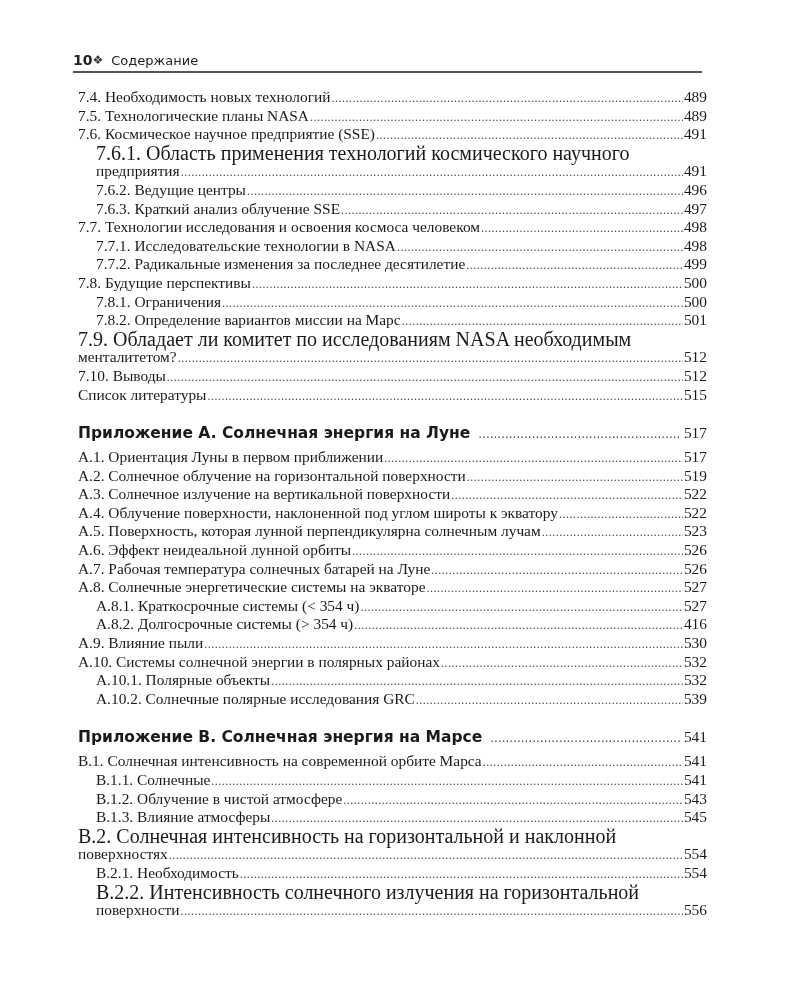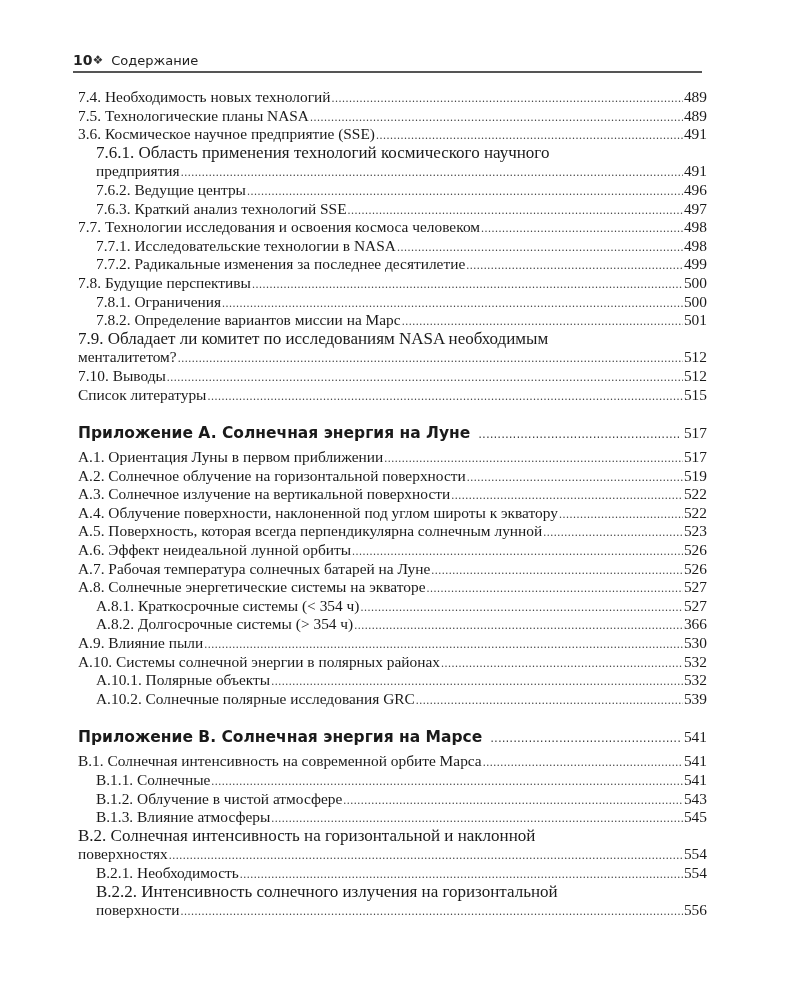"3.6. Космическое научное предприятие" span.t { text: 3.6 -> 7.6 }
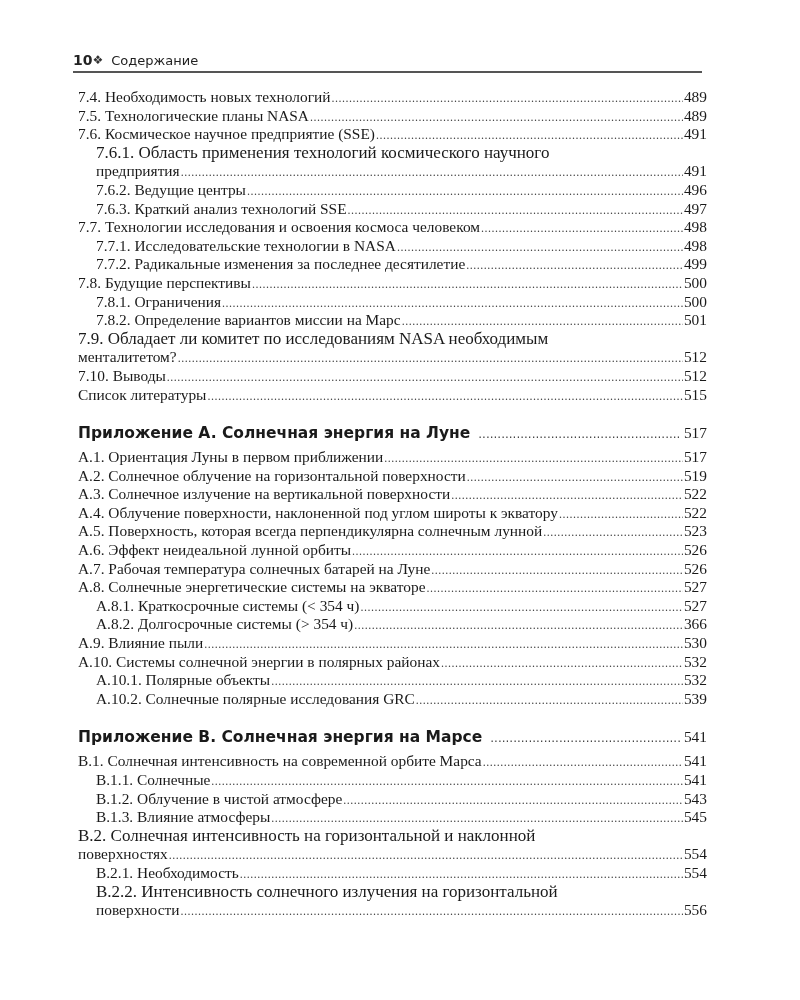"7.6.1. Область применения технологий" .wrap .first { font-size: 17px -> 20px }
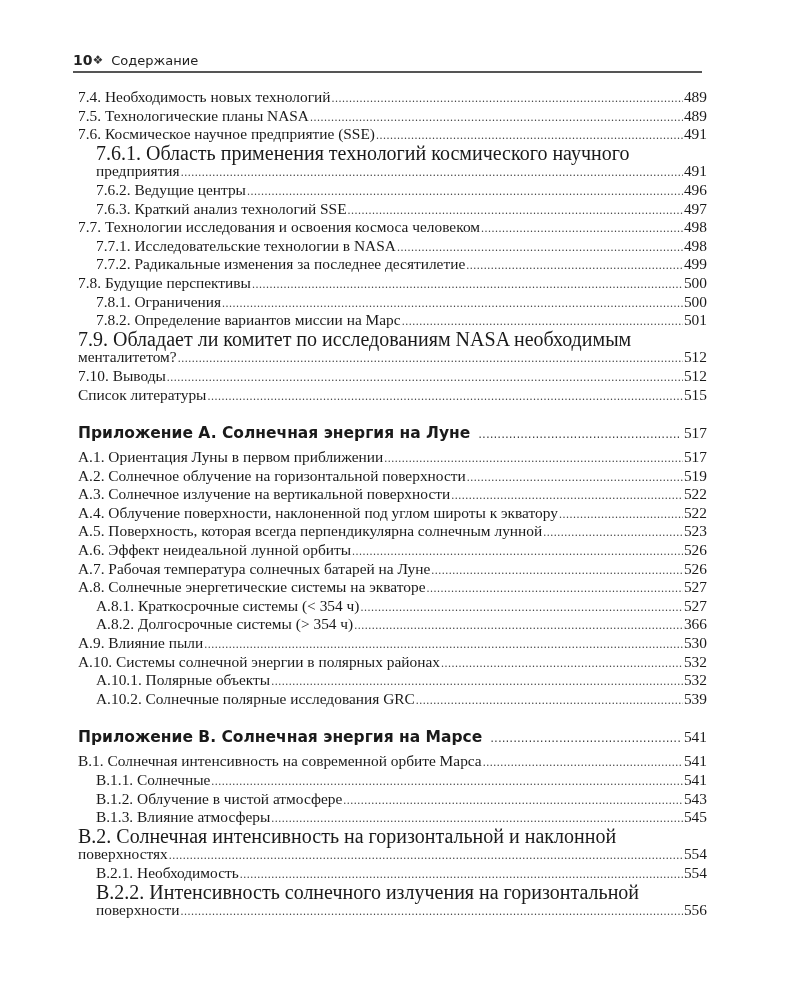"7.6.3. Краткий анализ технологий SSE" span.t { text: технологий -> облучение }
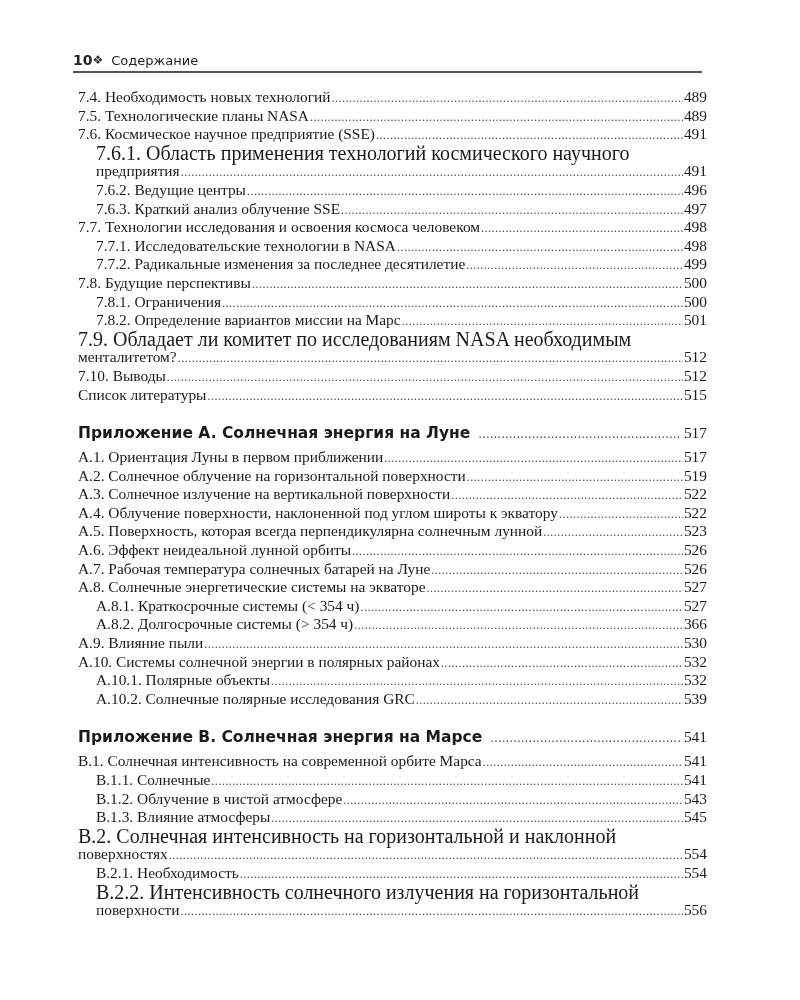"A.5. Поверхность, которая всегда" span.t { text: всегда перпендикулярна солнечным лунной -> лунной перпендикулярна солнечным лучам }
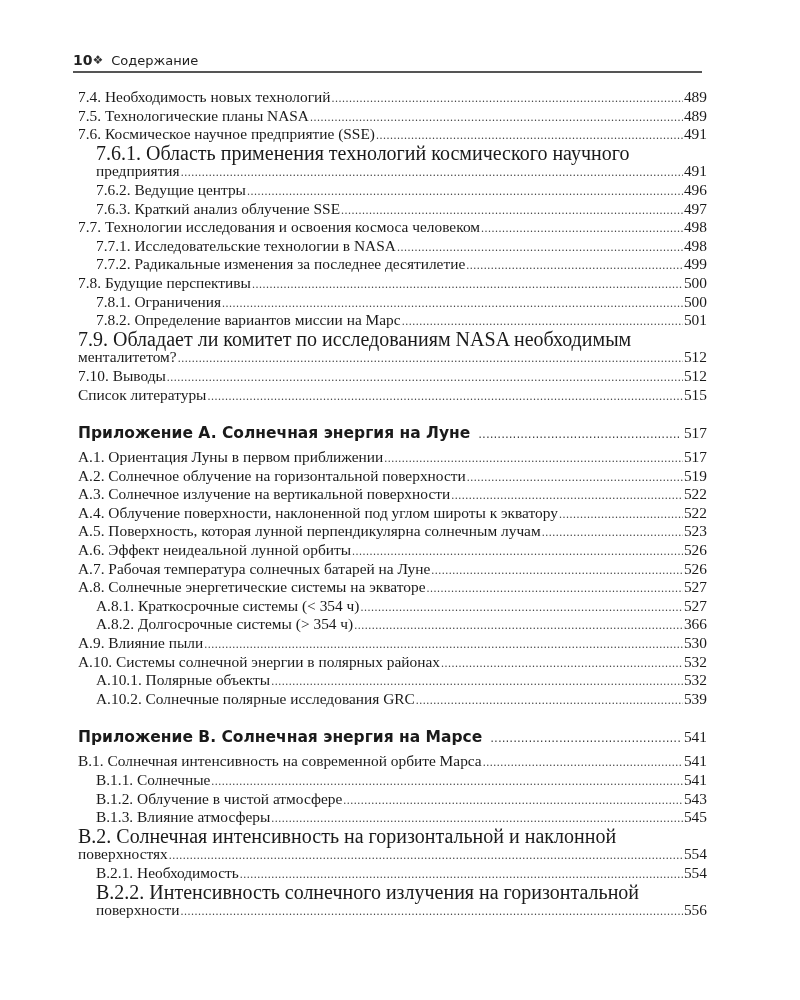"366" span.p { text: 366 -> 416 }
